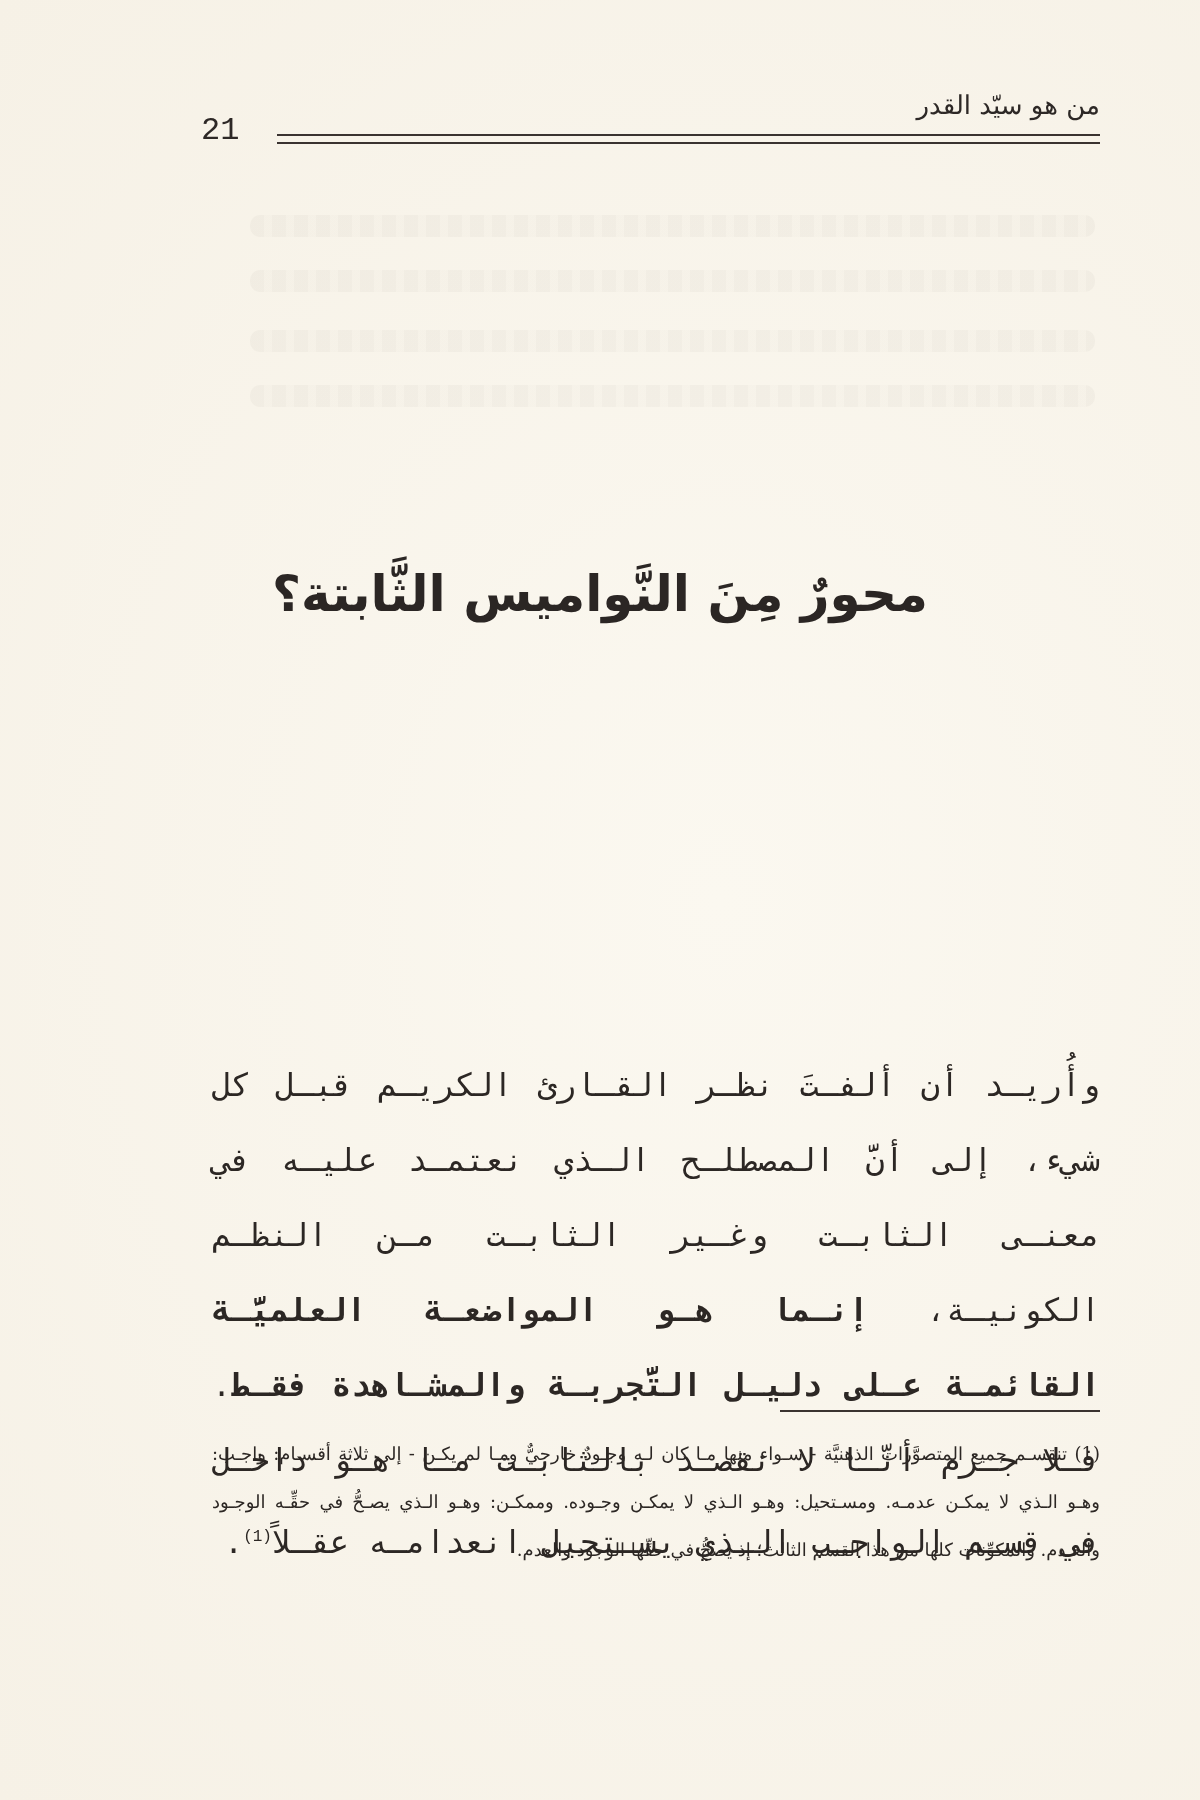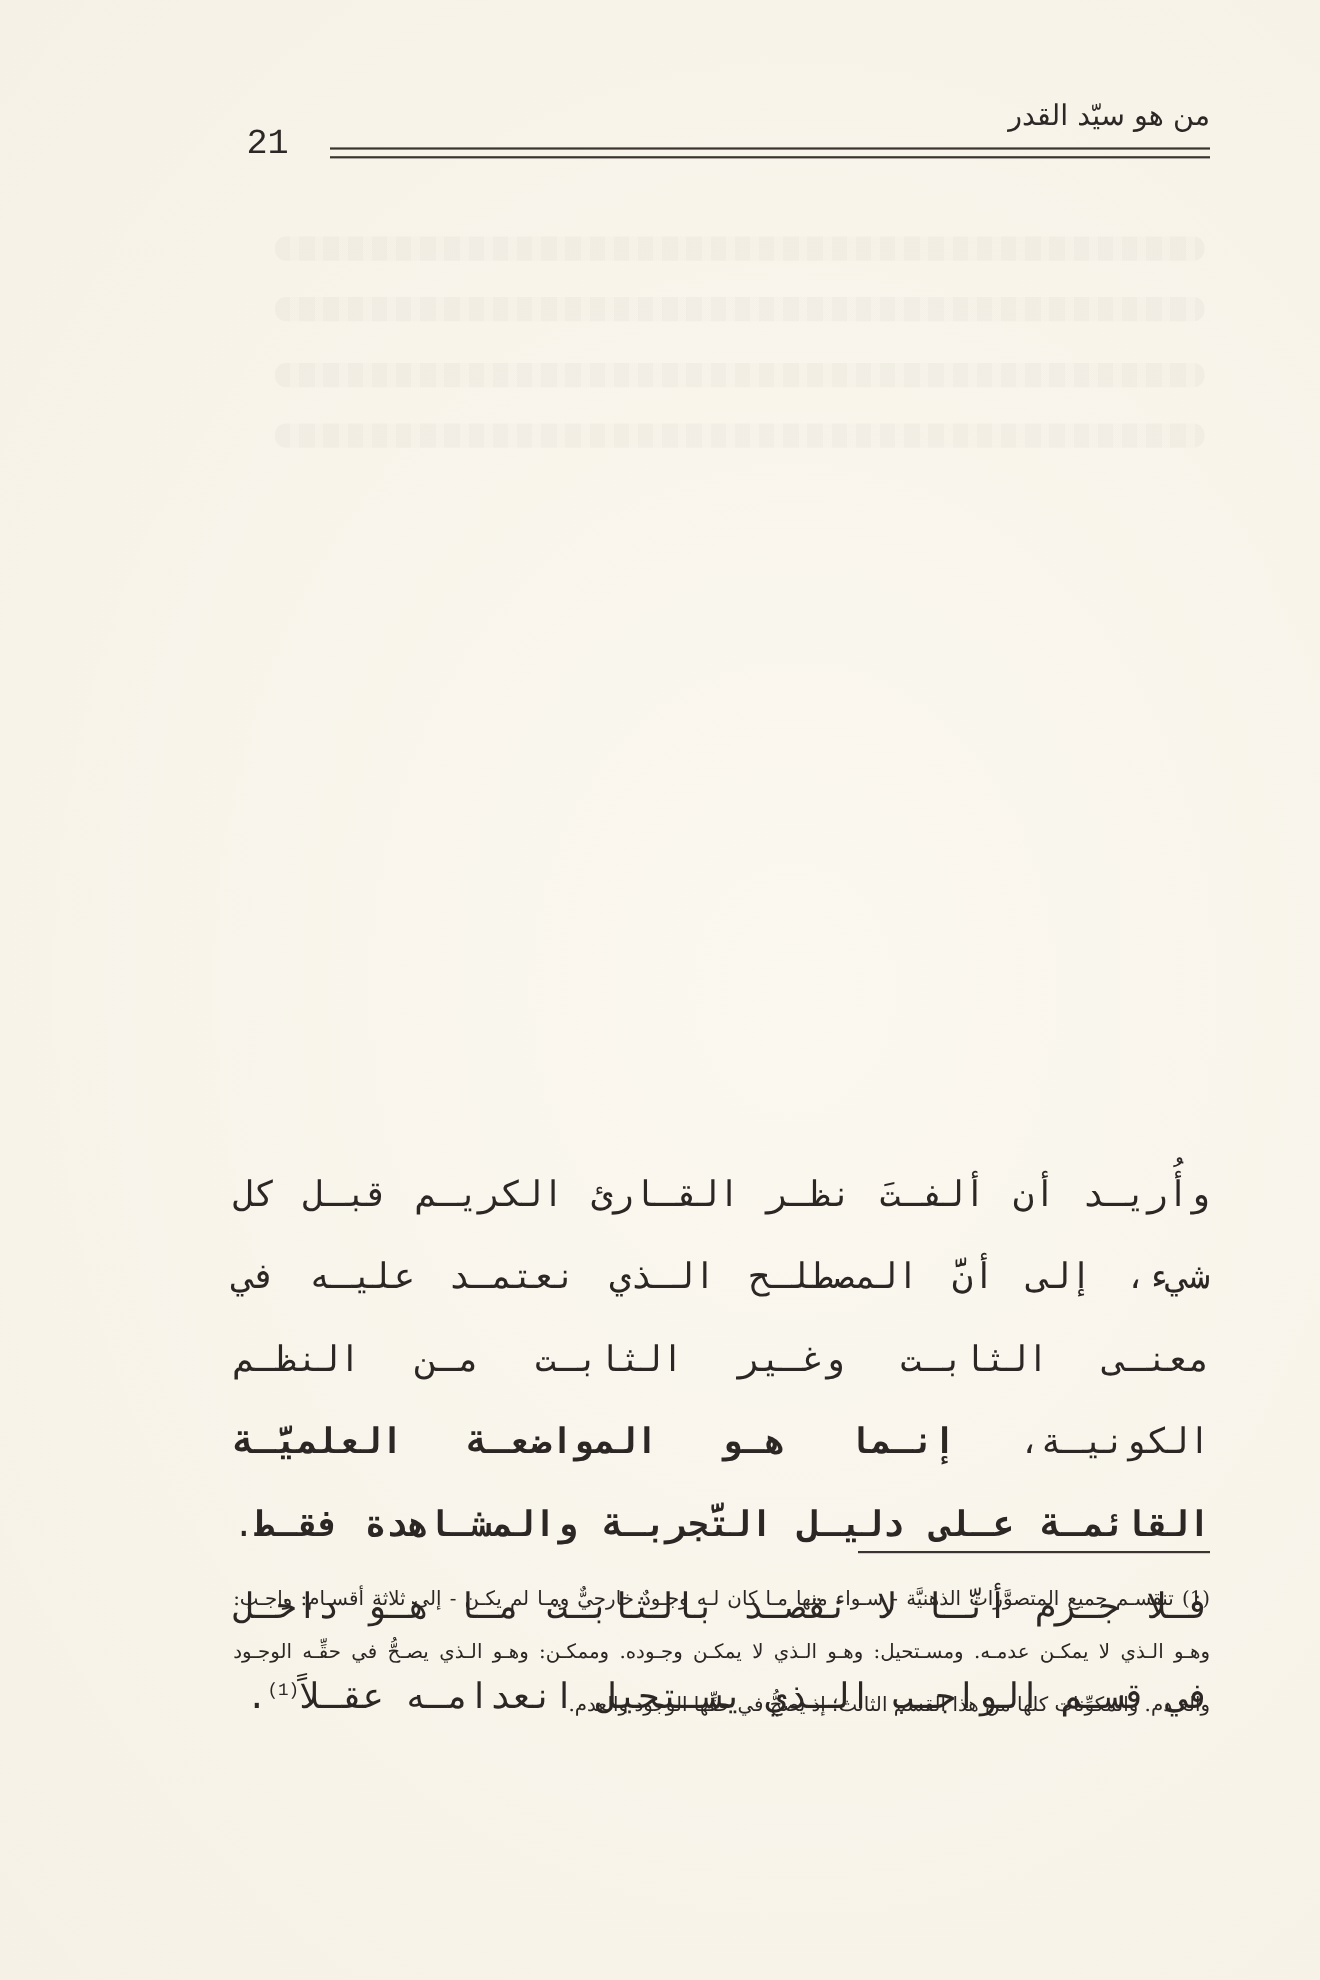"من هو سيّد القدر" .header { left: 224px -> 201px }
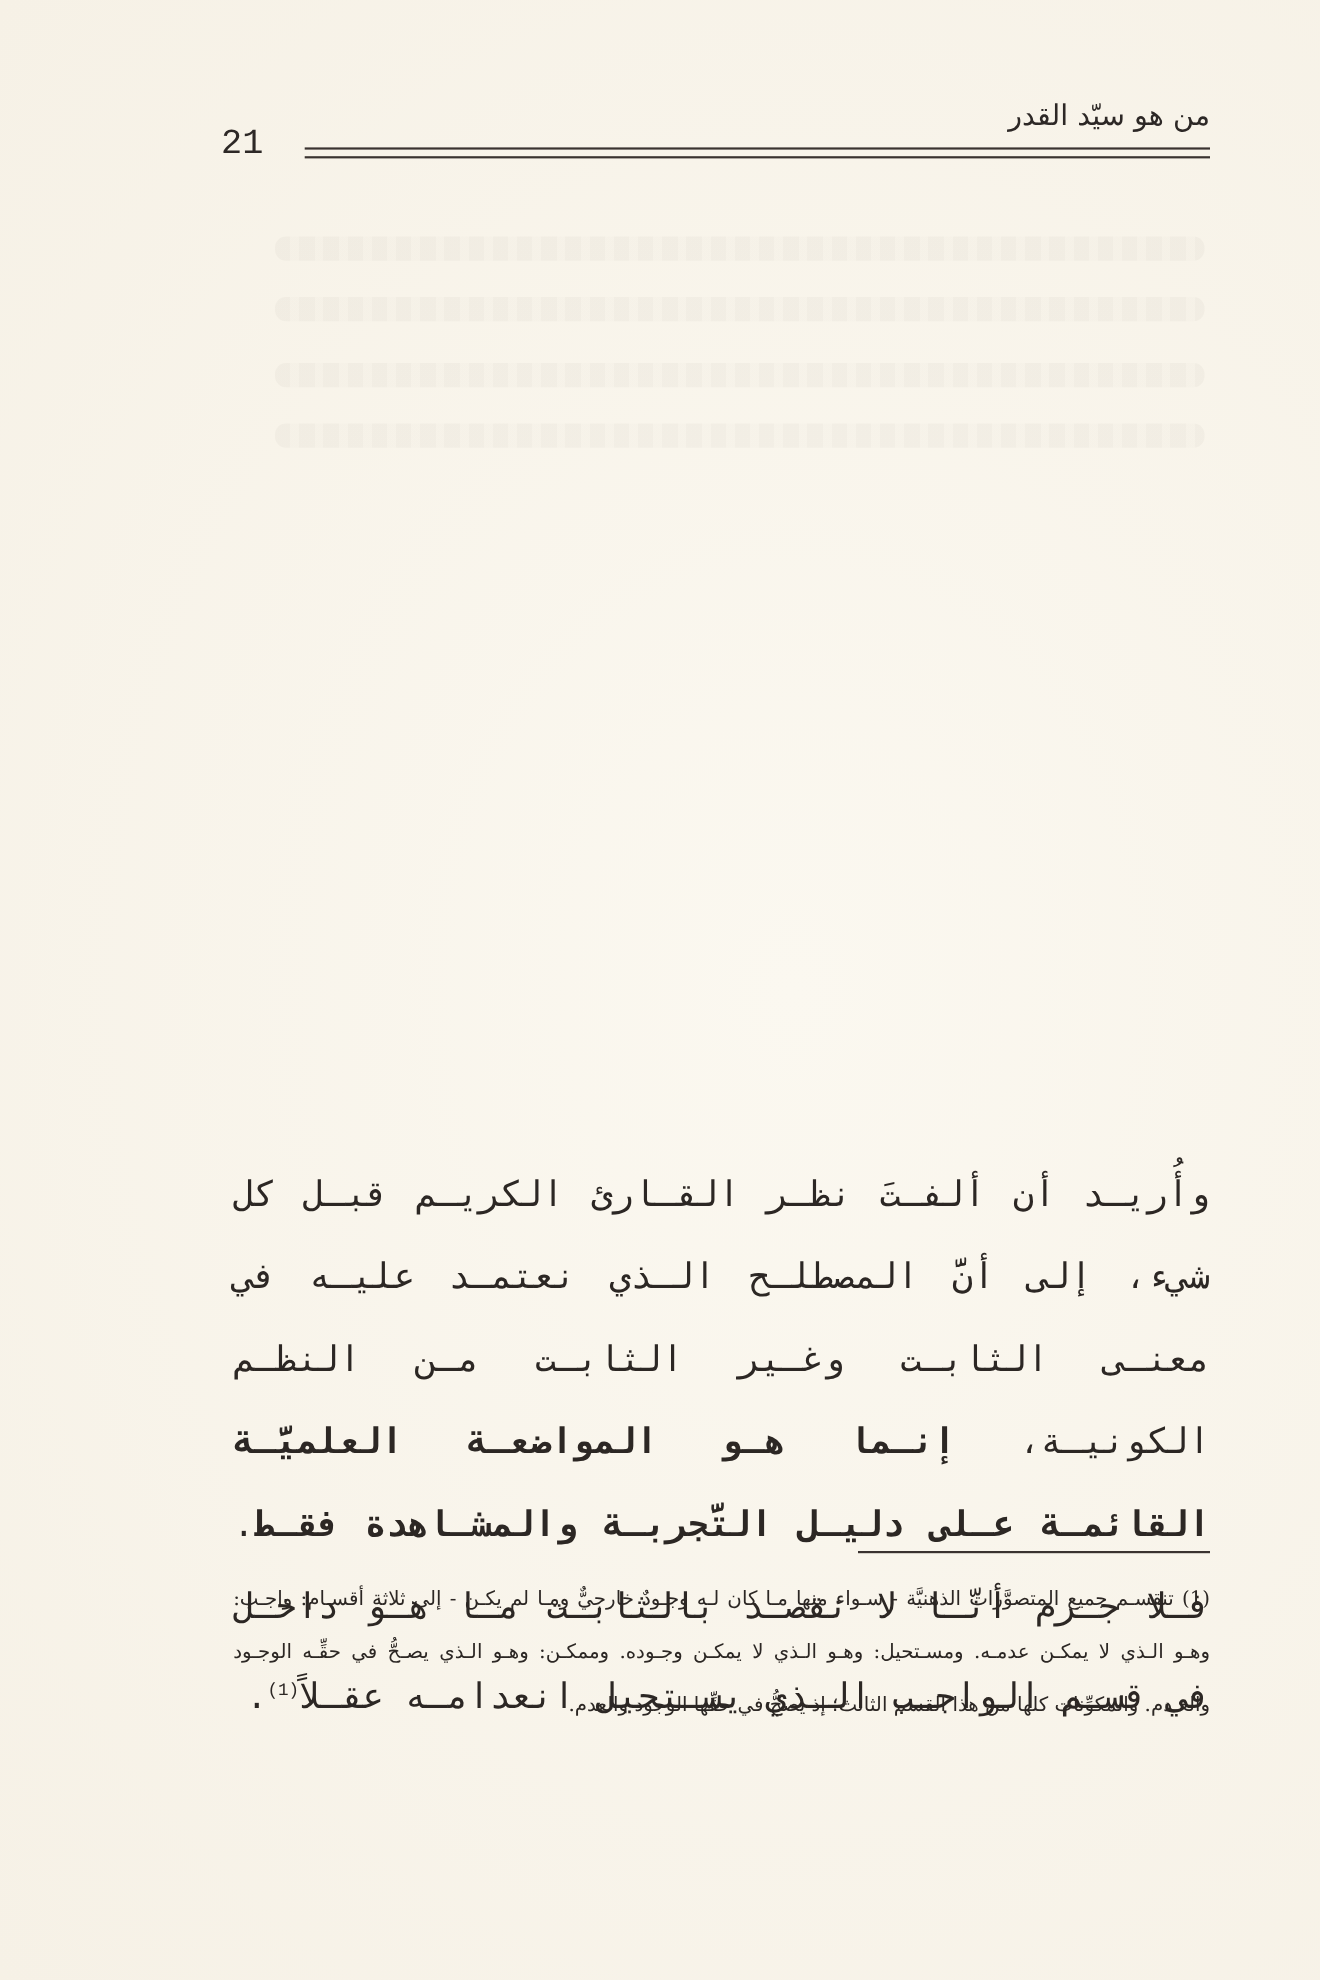"محورٌ مِنَ النَّواميس الثَّابتة؟" div.title { html: none -> <div>محورٌ مِنَ النَّواميس الثَّابتة؟</div> }
